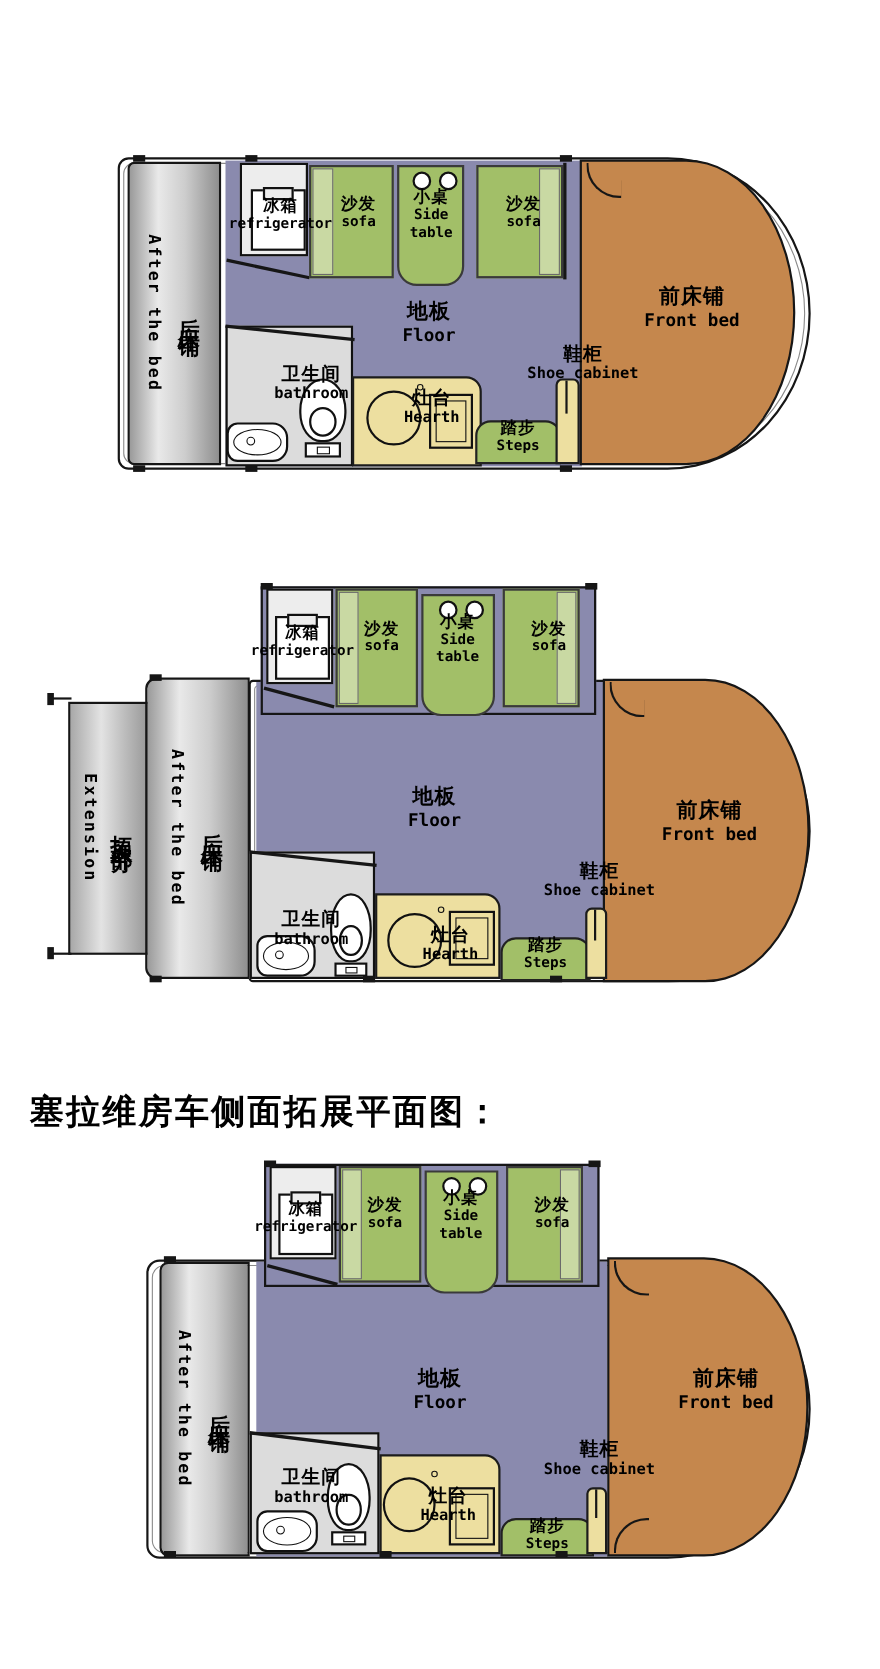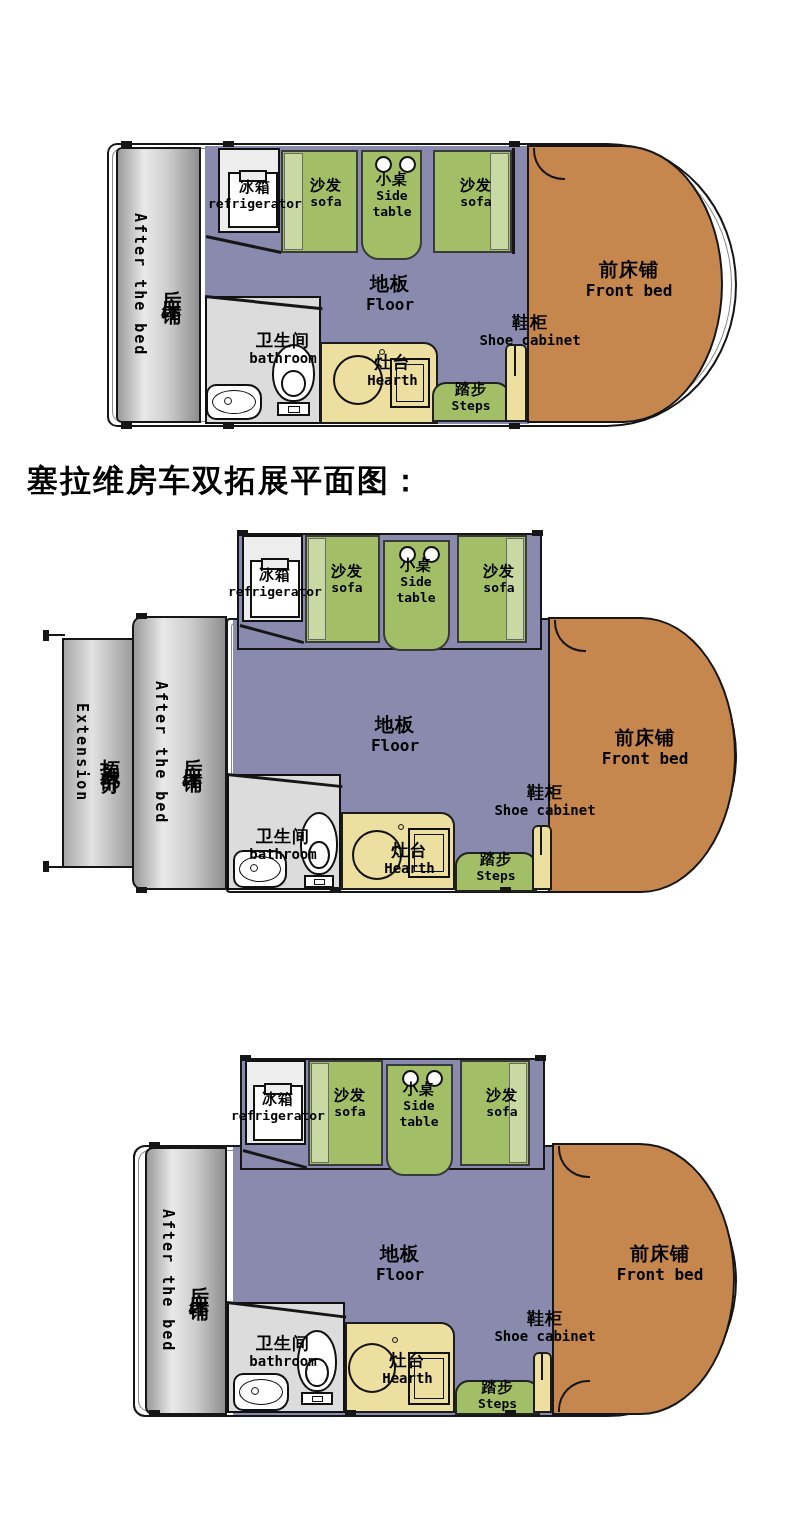"塞拉维房车双拓展平面图：" div.title { html: <div>塞拉维房车双拓展平面图：</div> -> none }
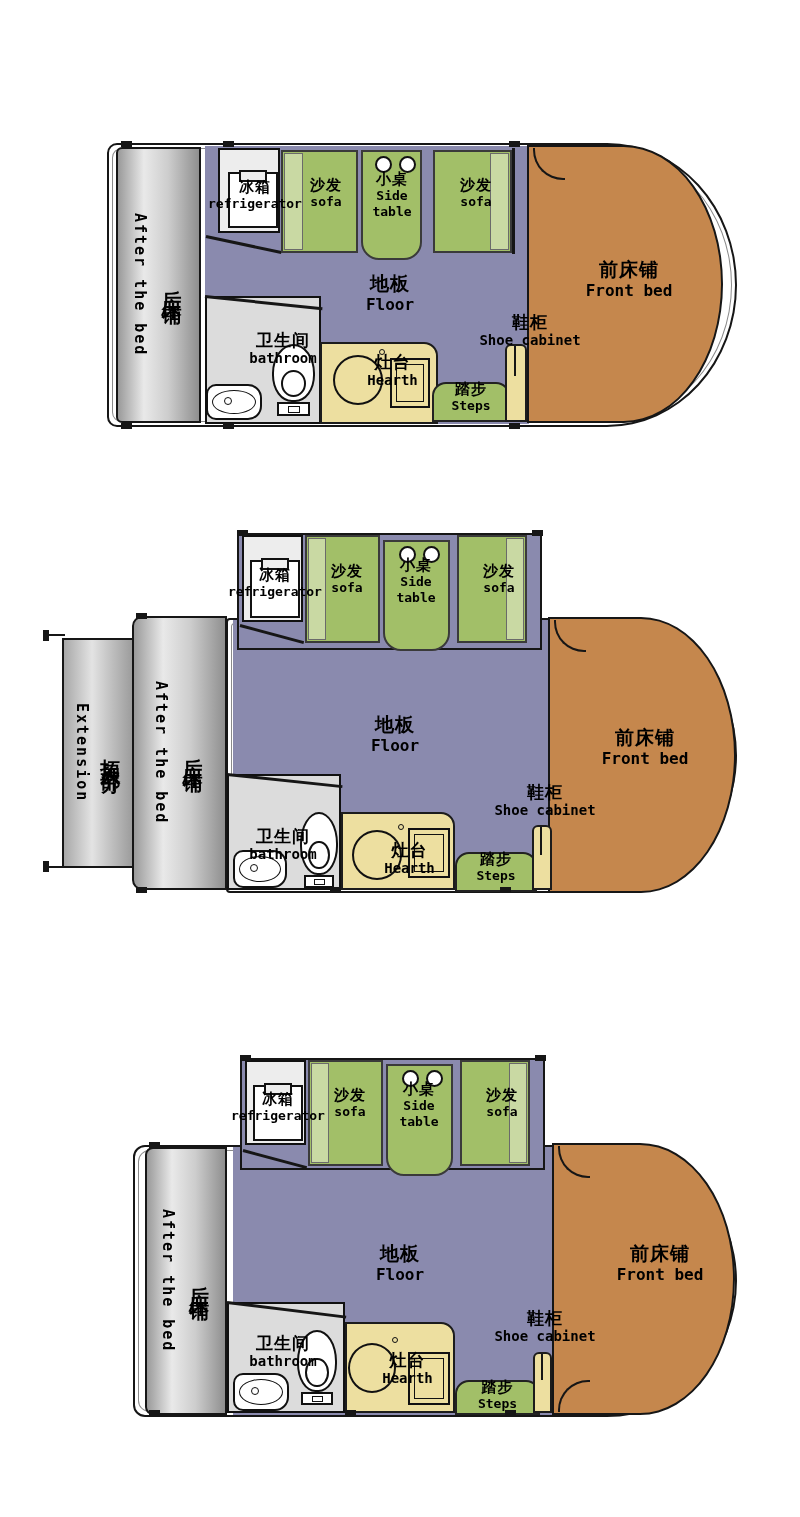"塞拉维房车侧面拓展平面图：" div.title { html: none -> <div>塞拉维房车侧面拓展平面图：</div> }
